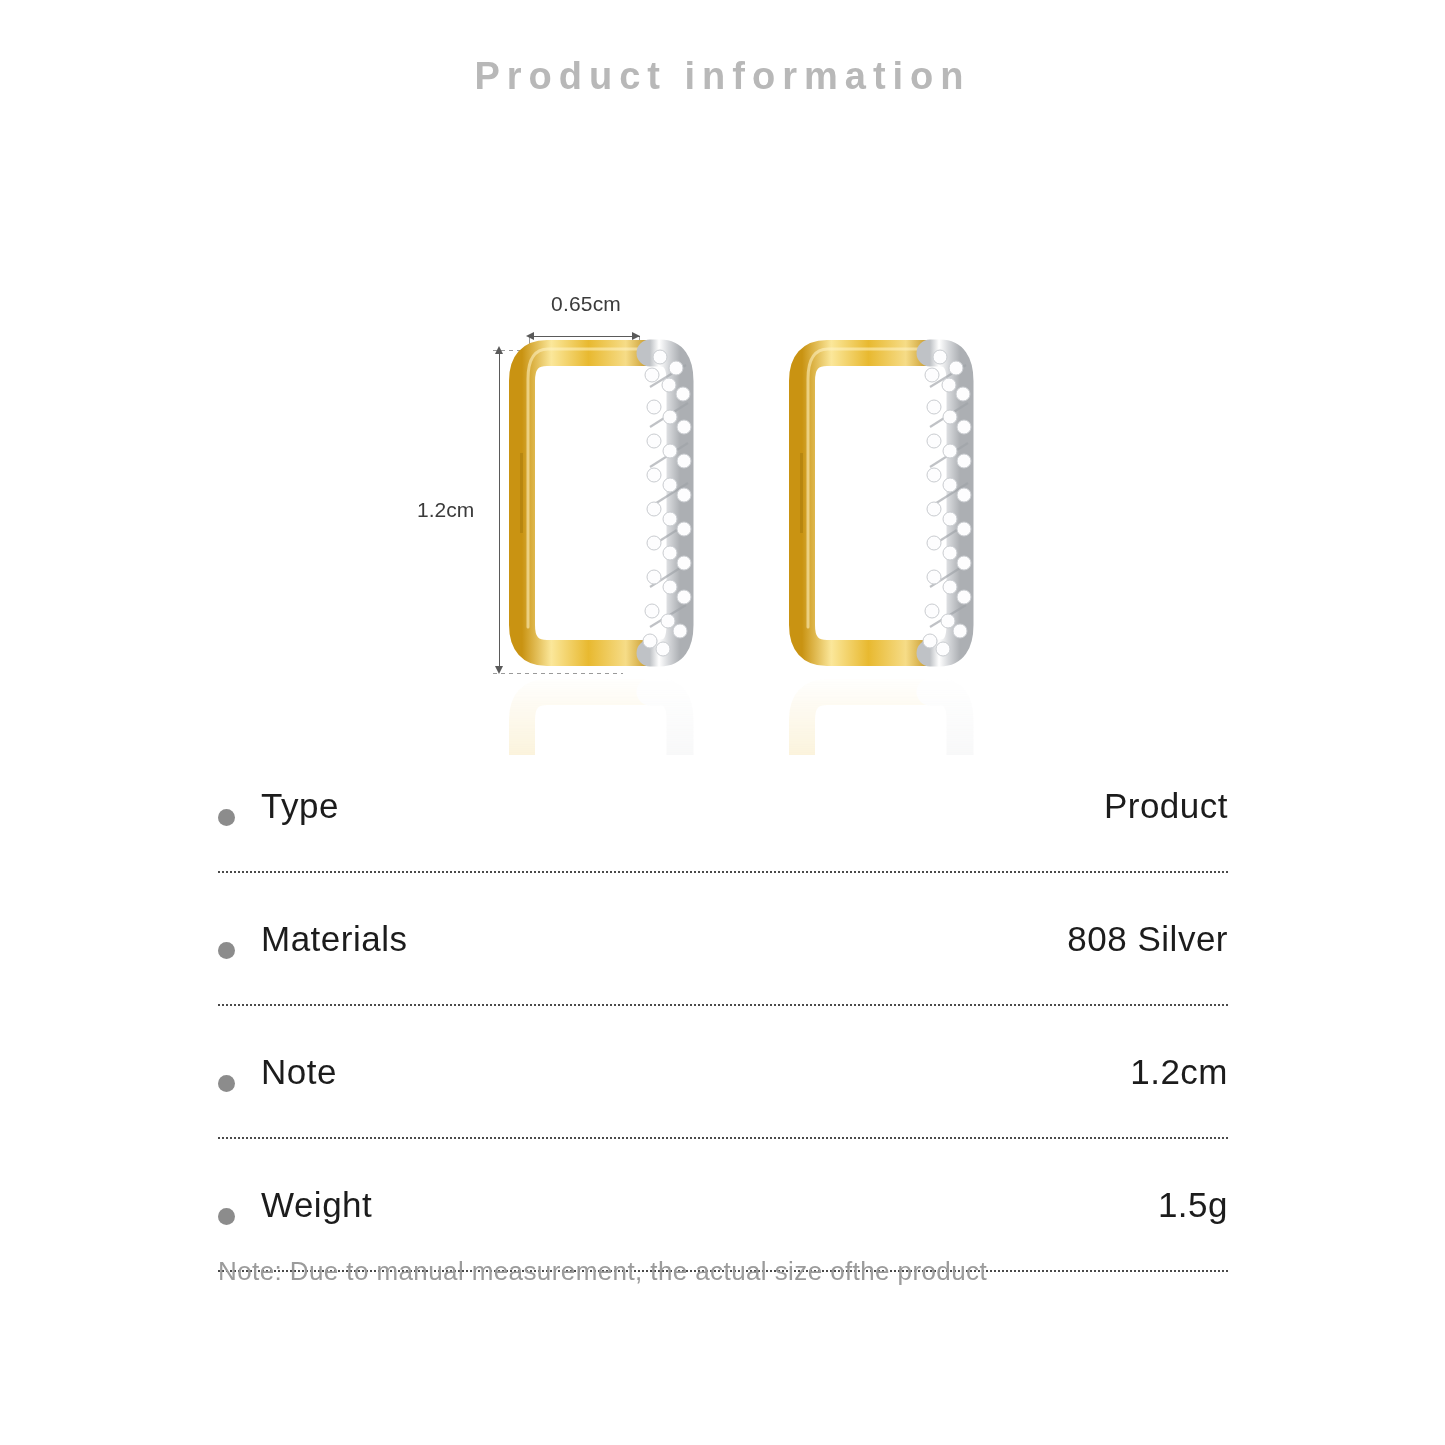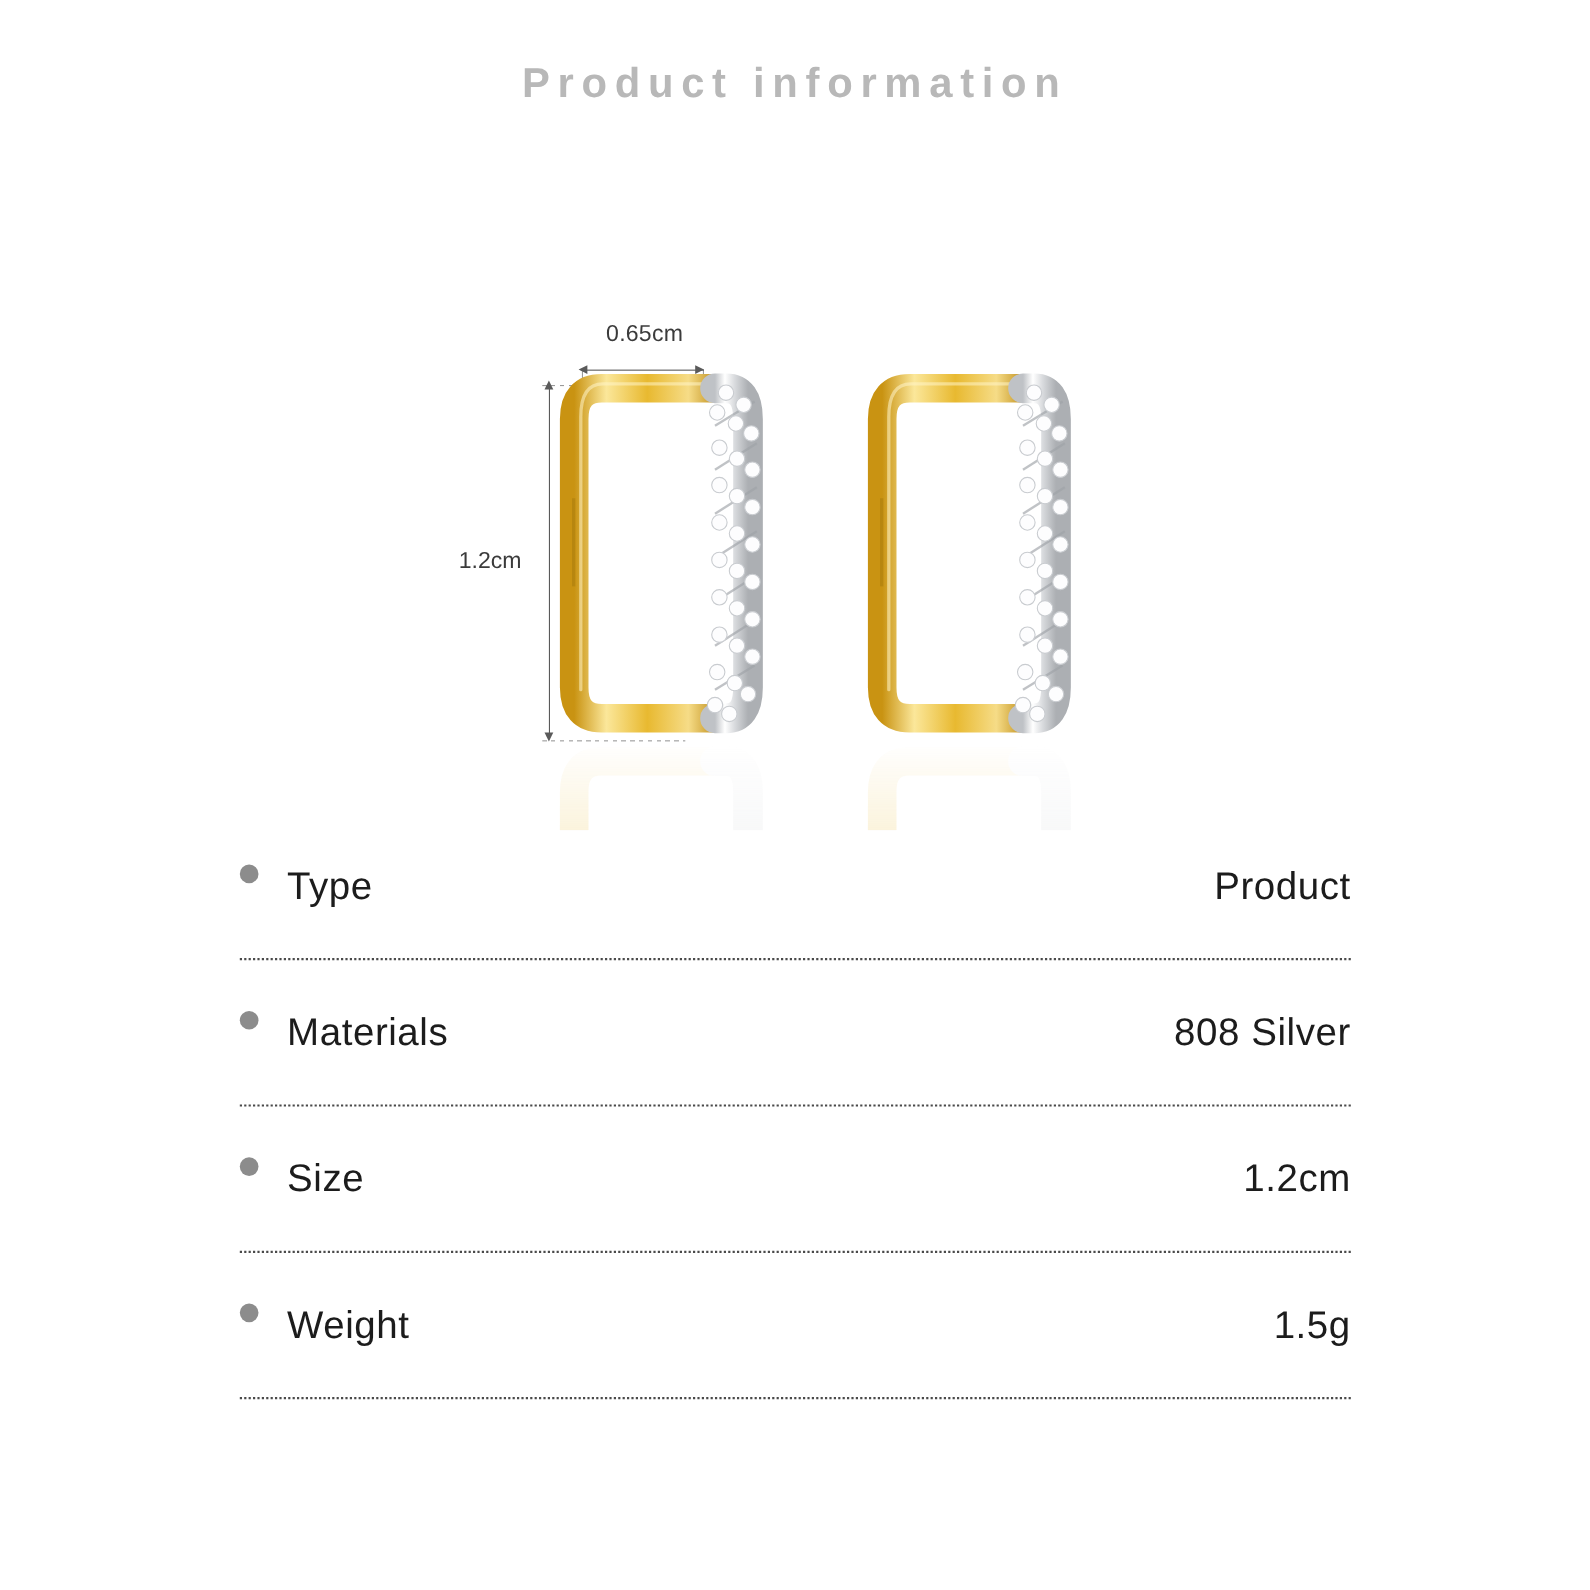"Type" .spec-left { align-items: flex-start -> flex-end }
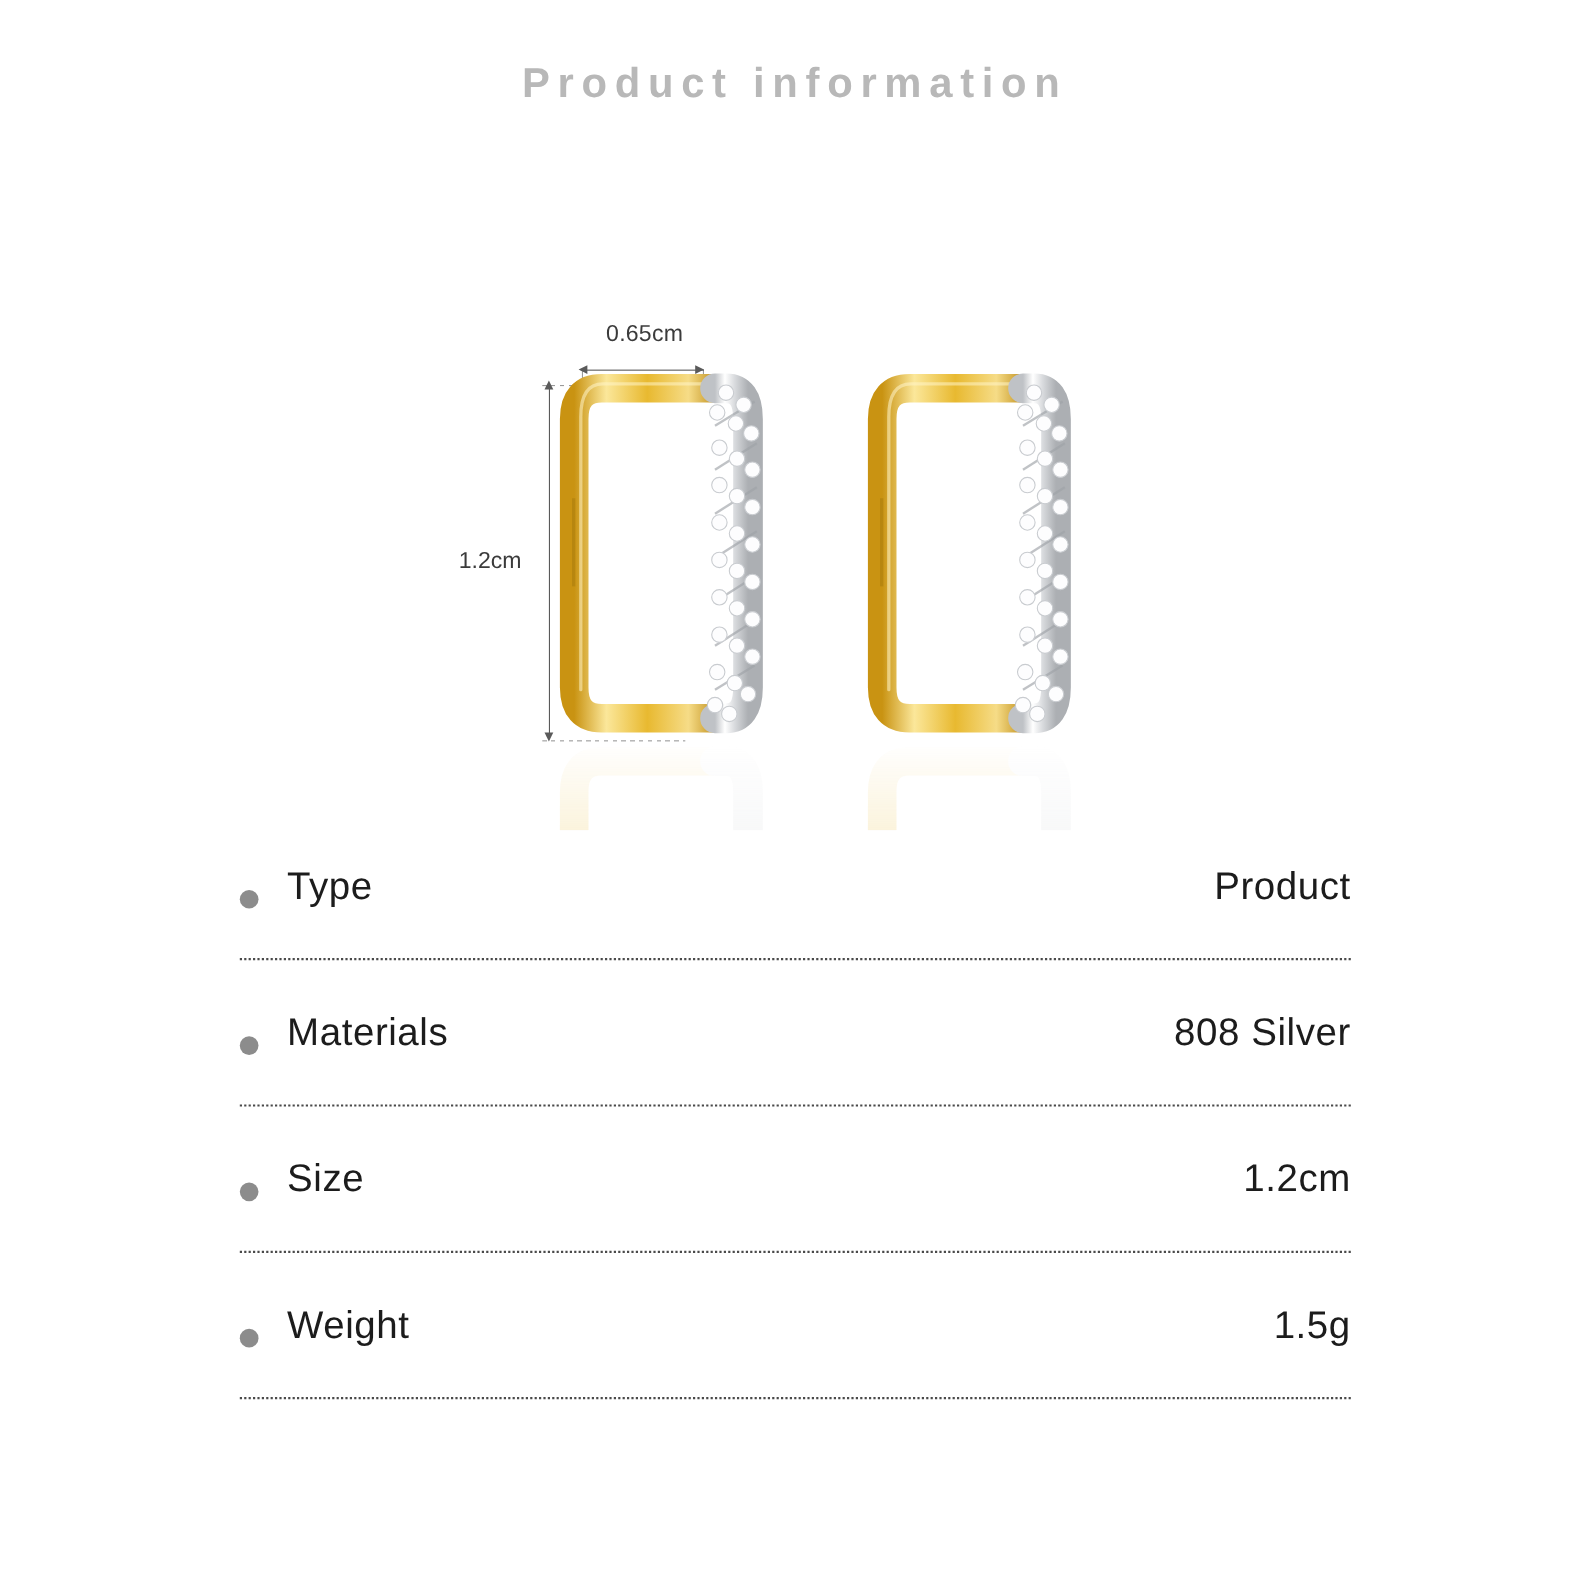"Size" span.spec-label { text: Size -> Note }
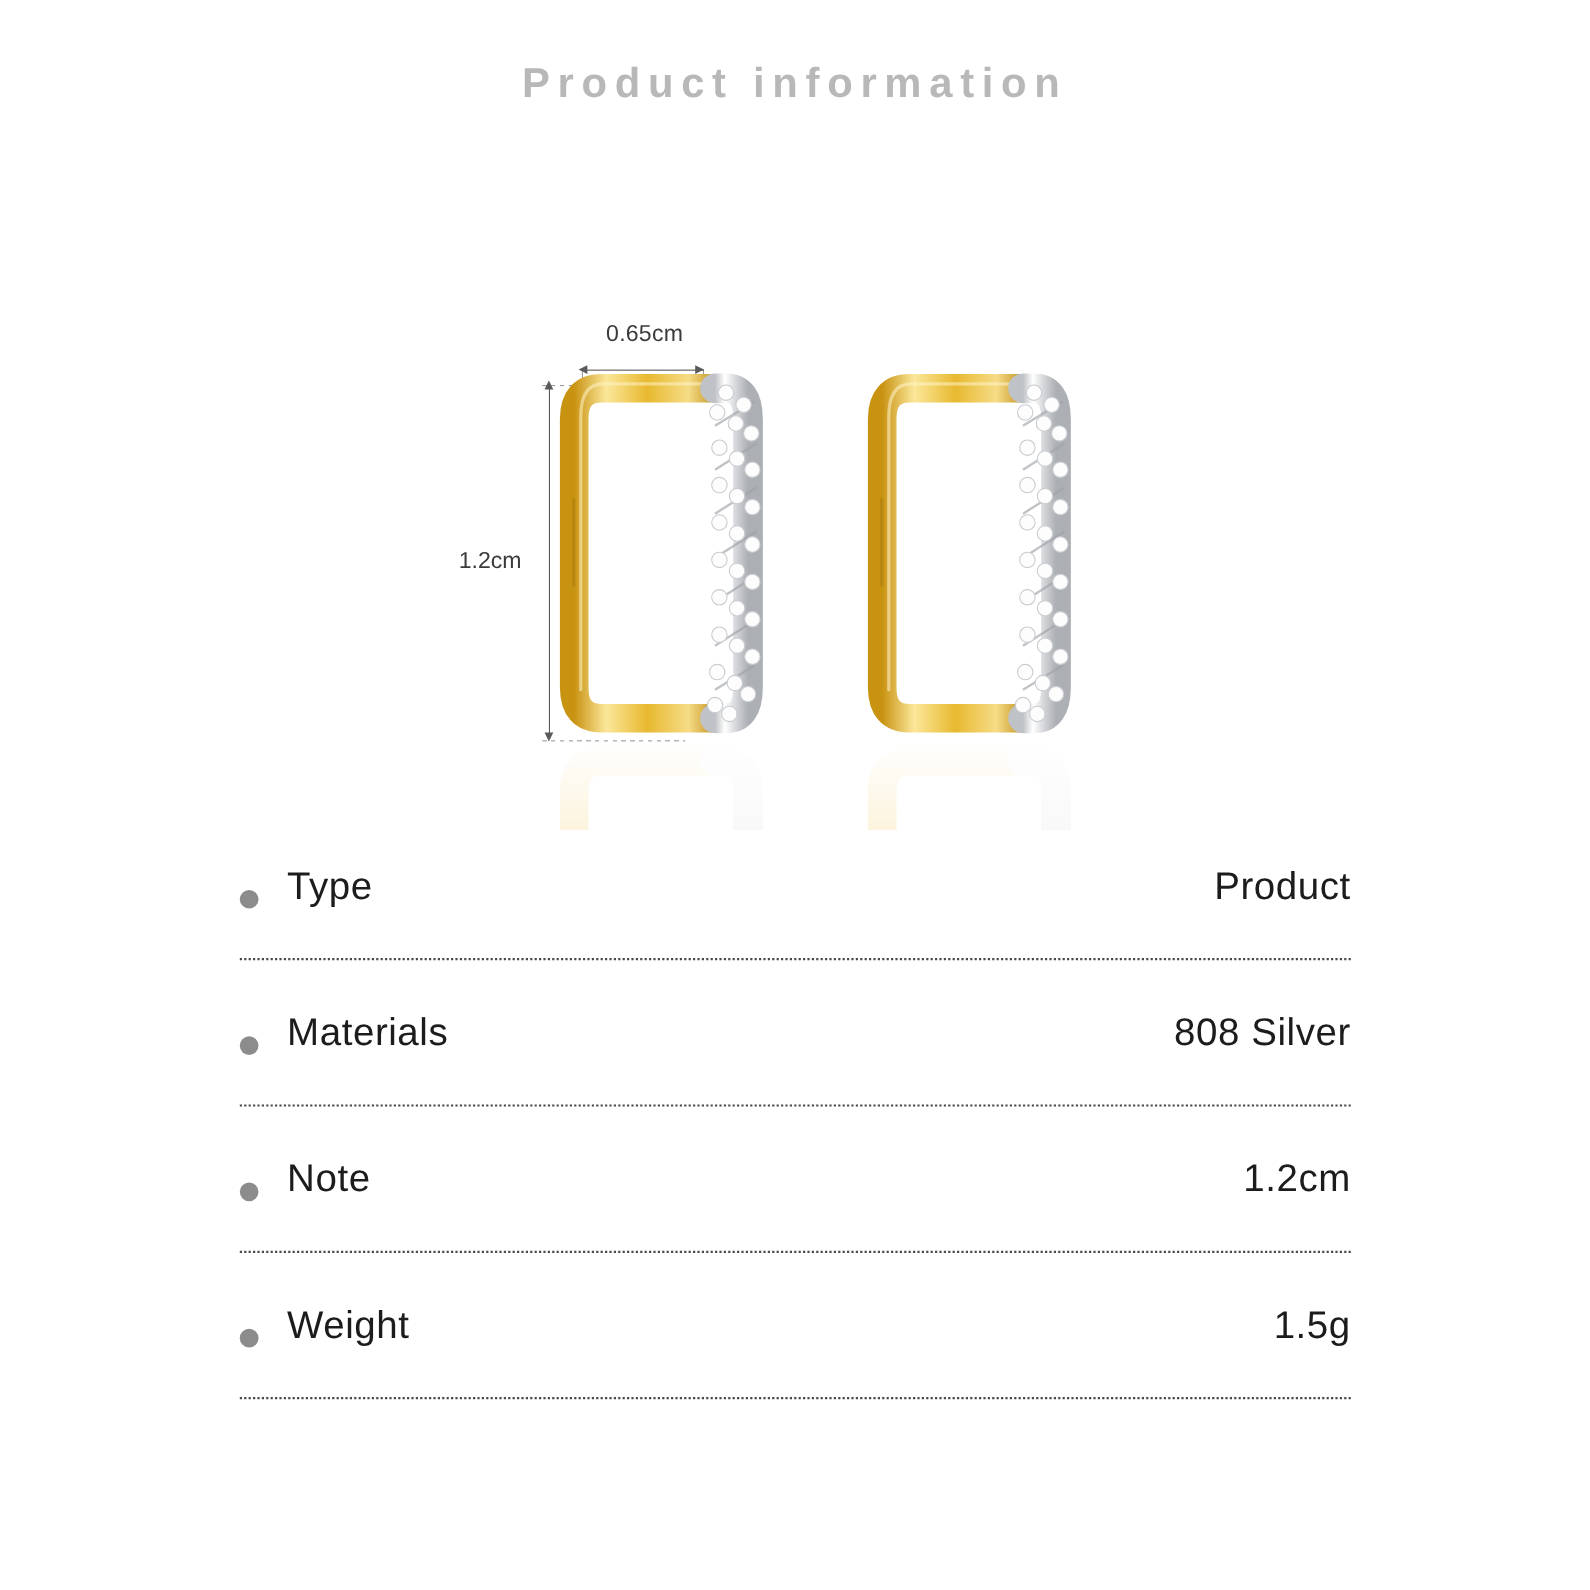"Note: Due to manual measurement," div { html: none -> <div>Note: Due to manual measurement, the actual size ofthe product</div> }
